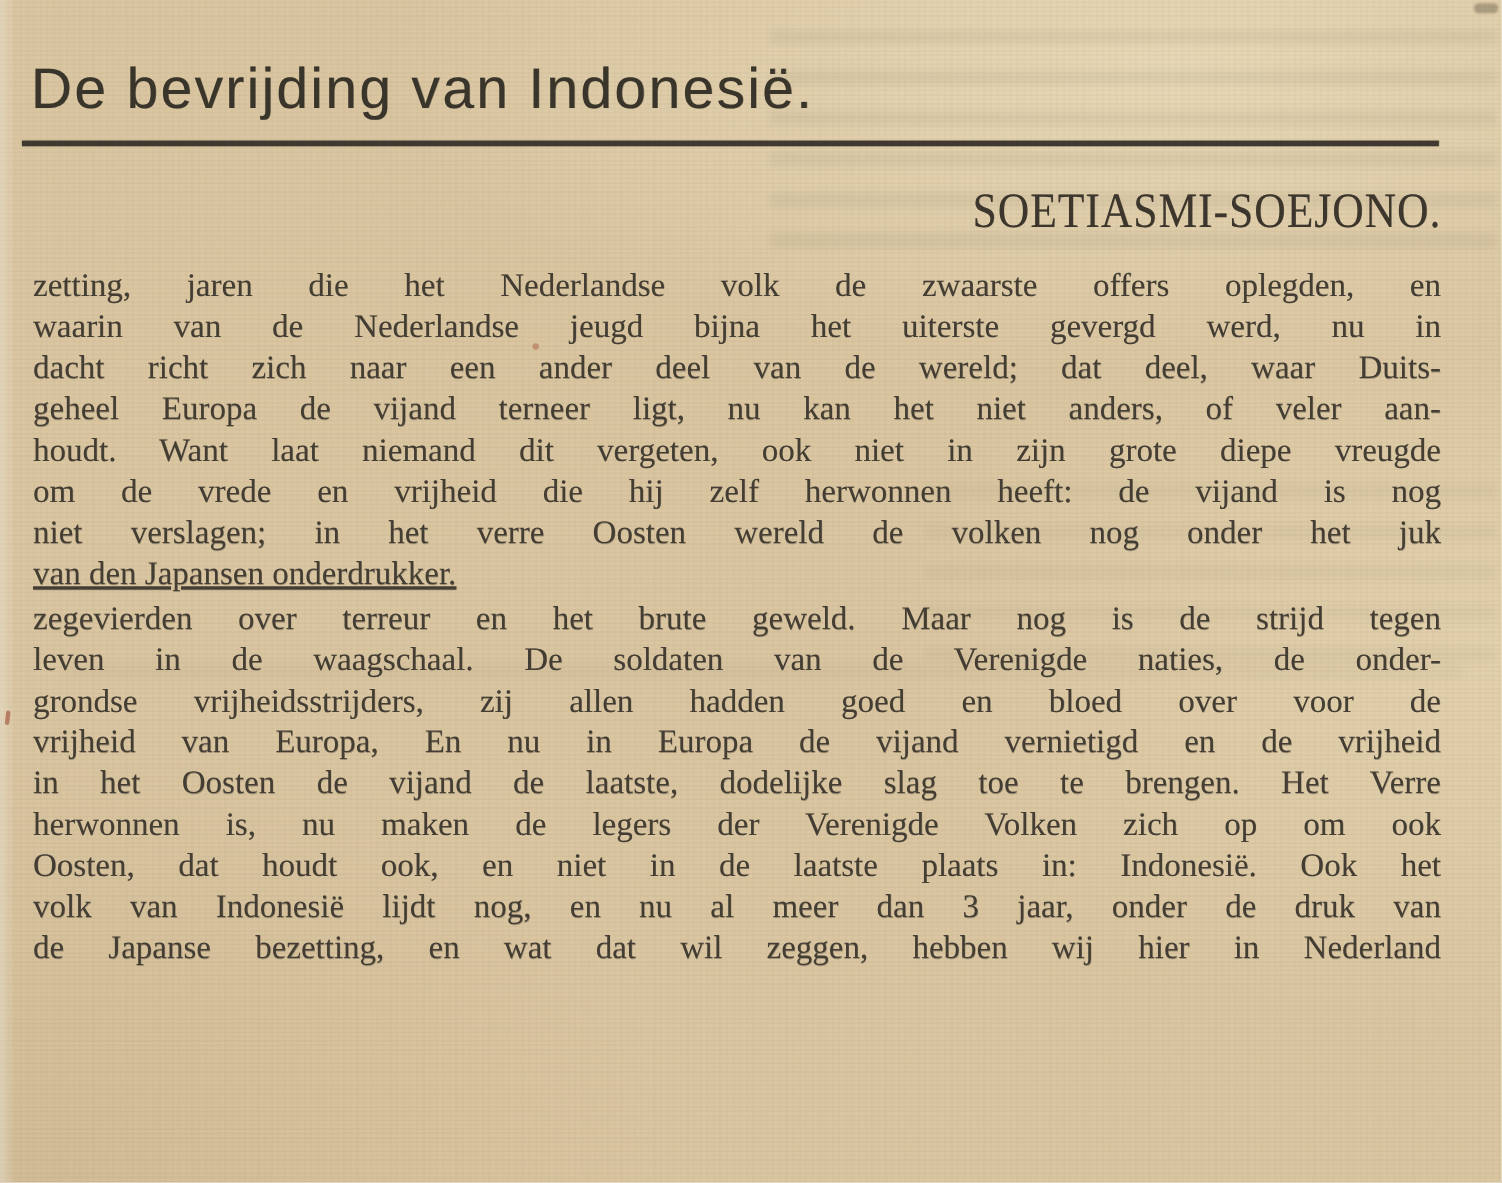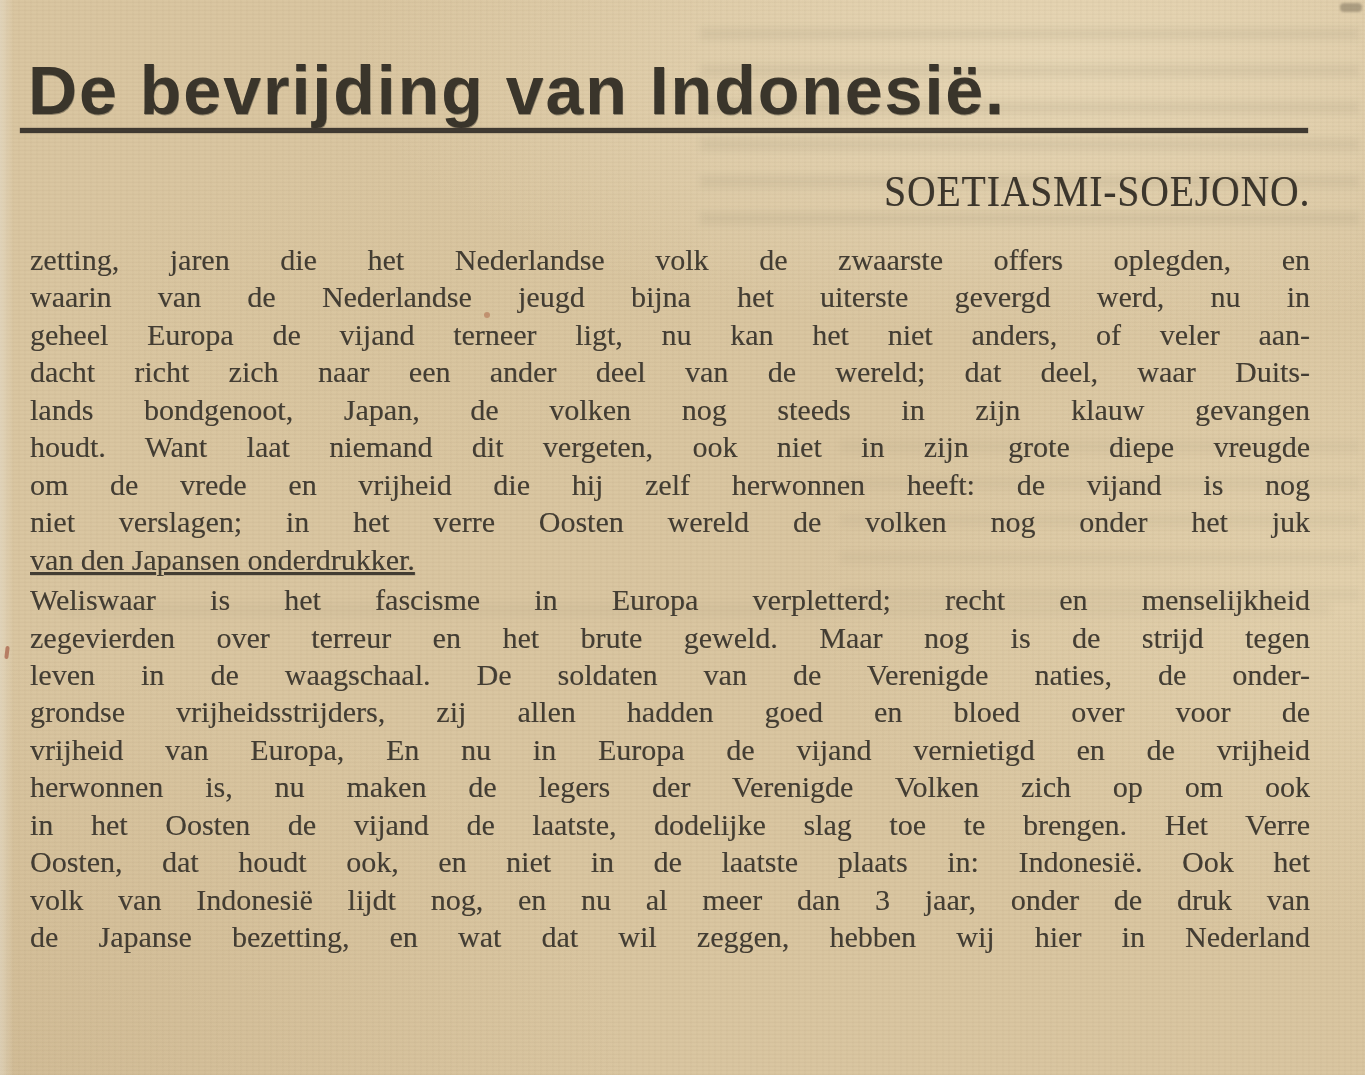"De bevrijding van Indonesië." .title { font-size: 68px -> 52px; font-weight: 700 -> 400 }
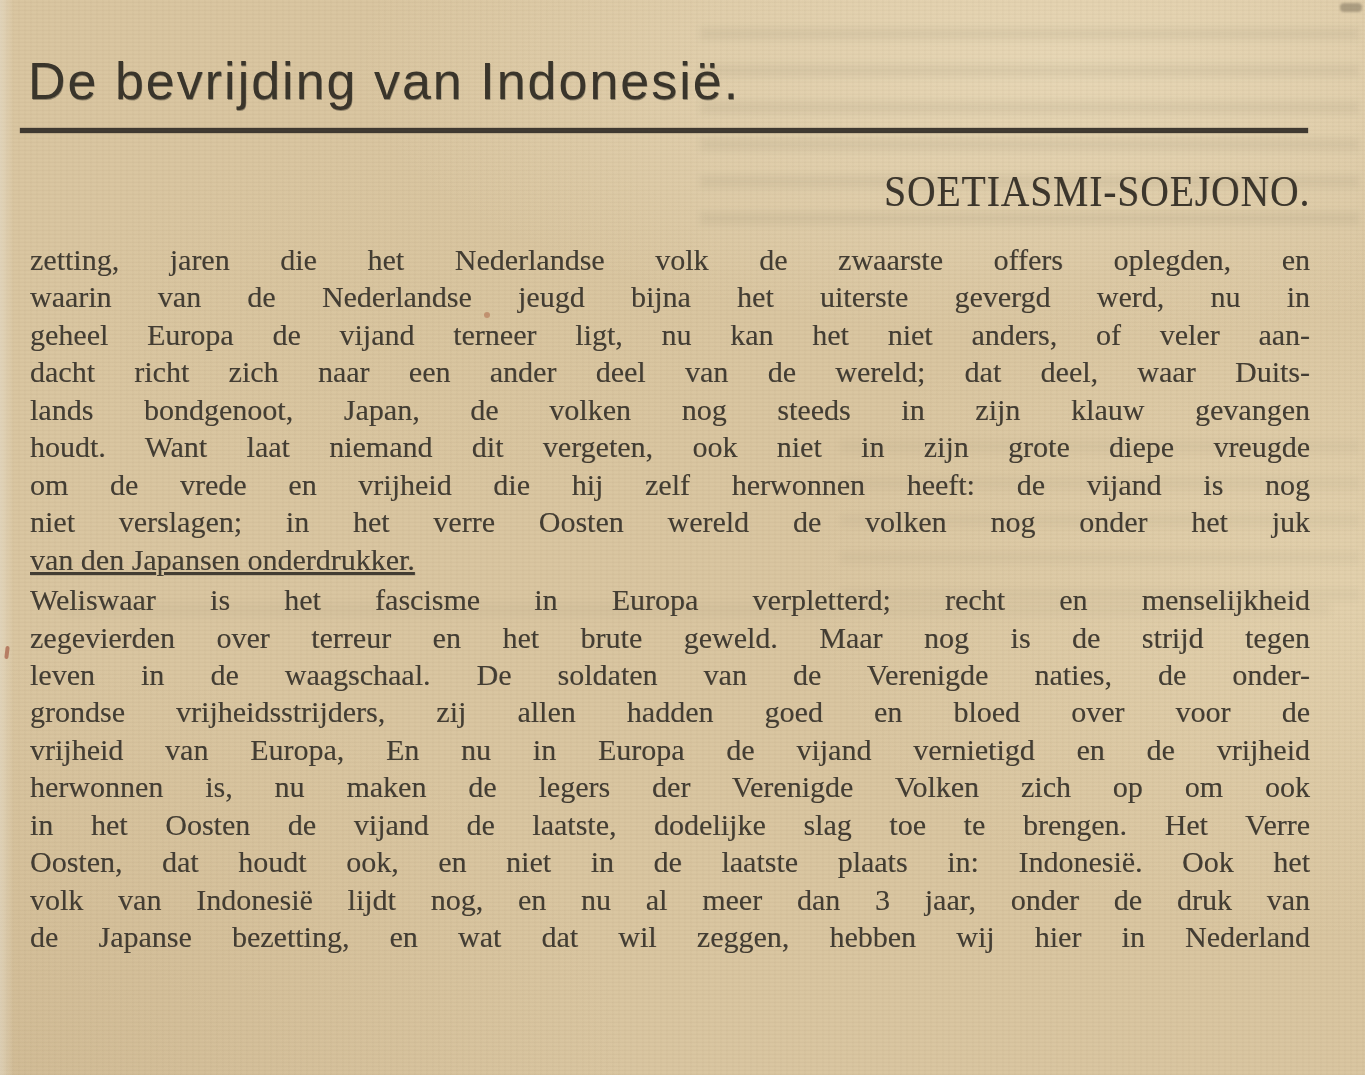"geheel Europa de vijand terneer" div.line { order: before "dacht richt zich naar een" -> after "dacht richt zich naar een" }
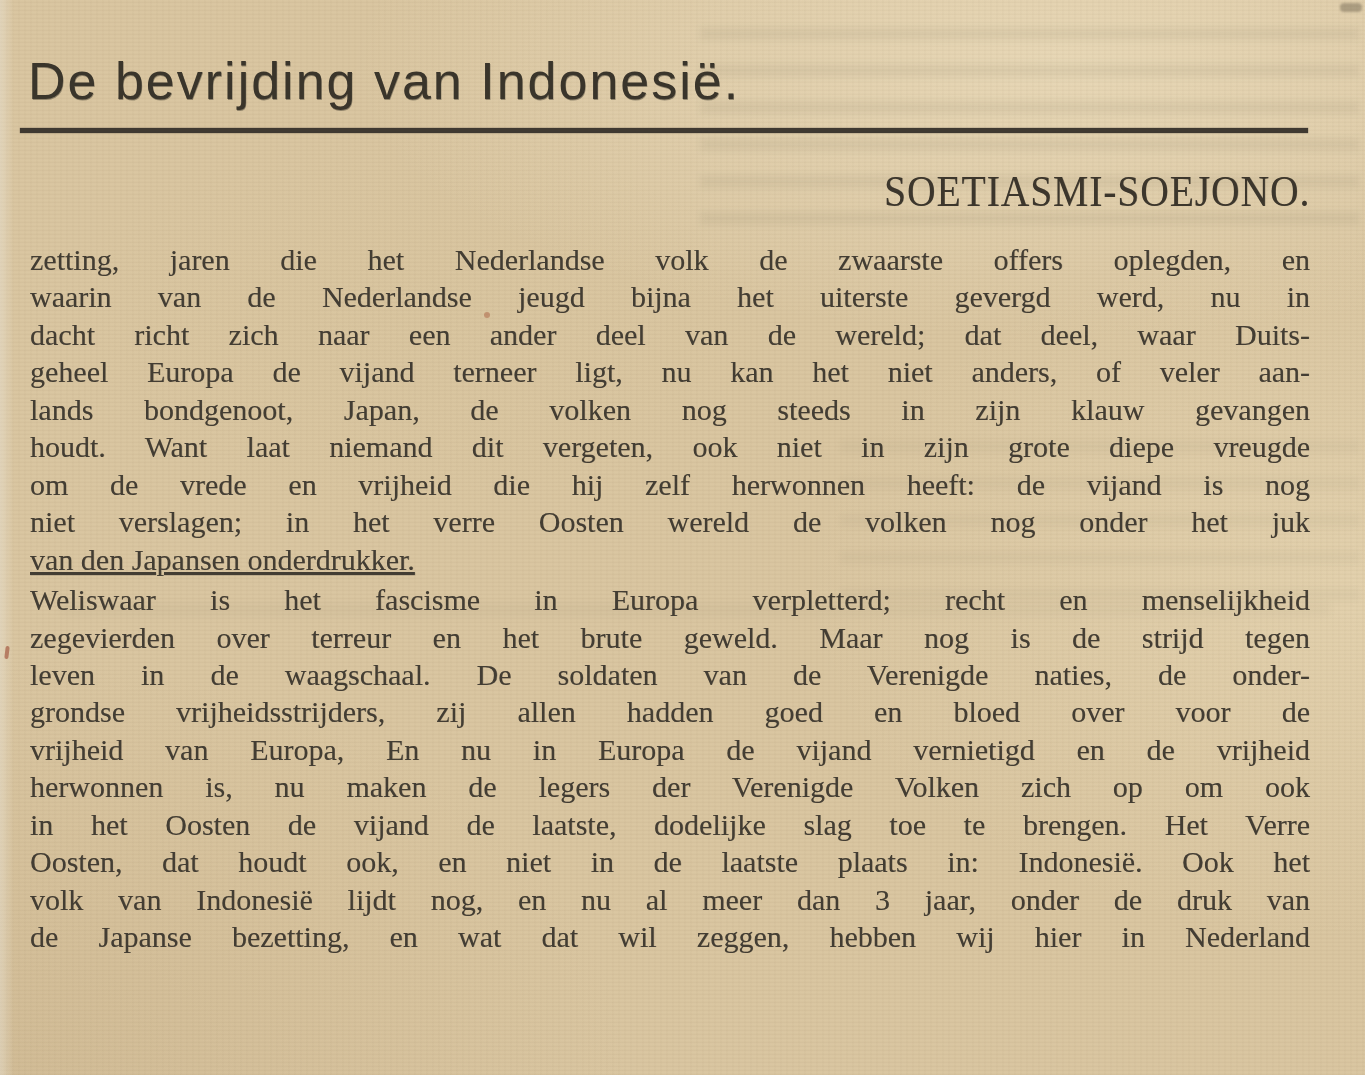"lands bondgenoot, Japan, de volken" div.line { html: <div>lands bondgenoot, Japan, de volken nog steeds in zijn klauw gevangen</div> -> none }
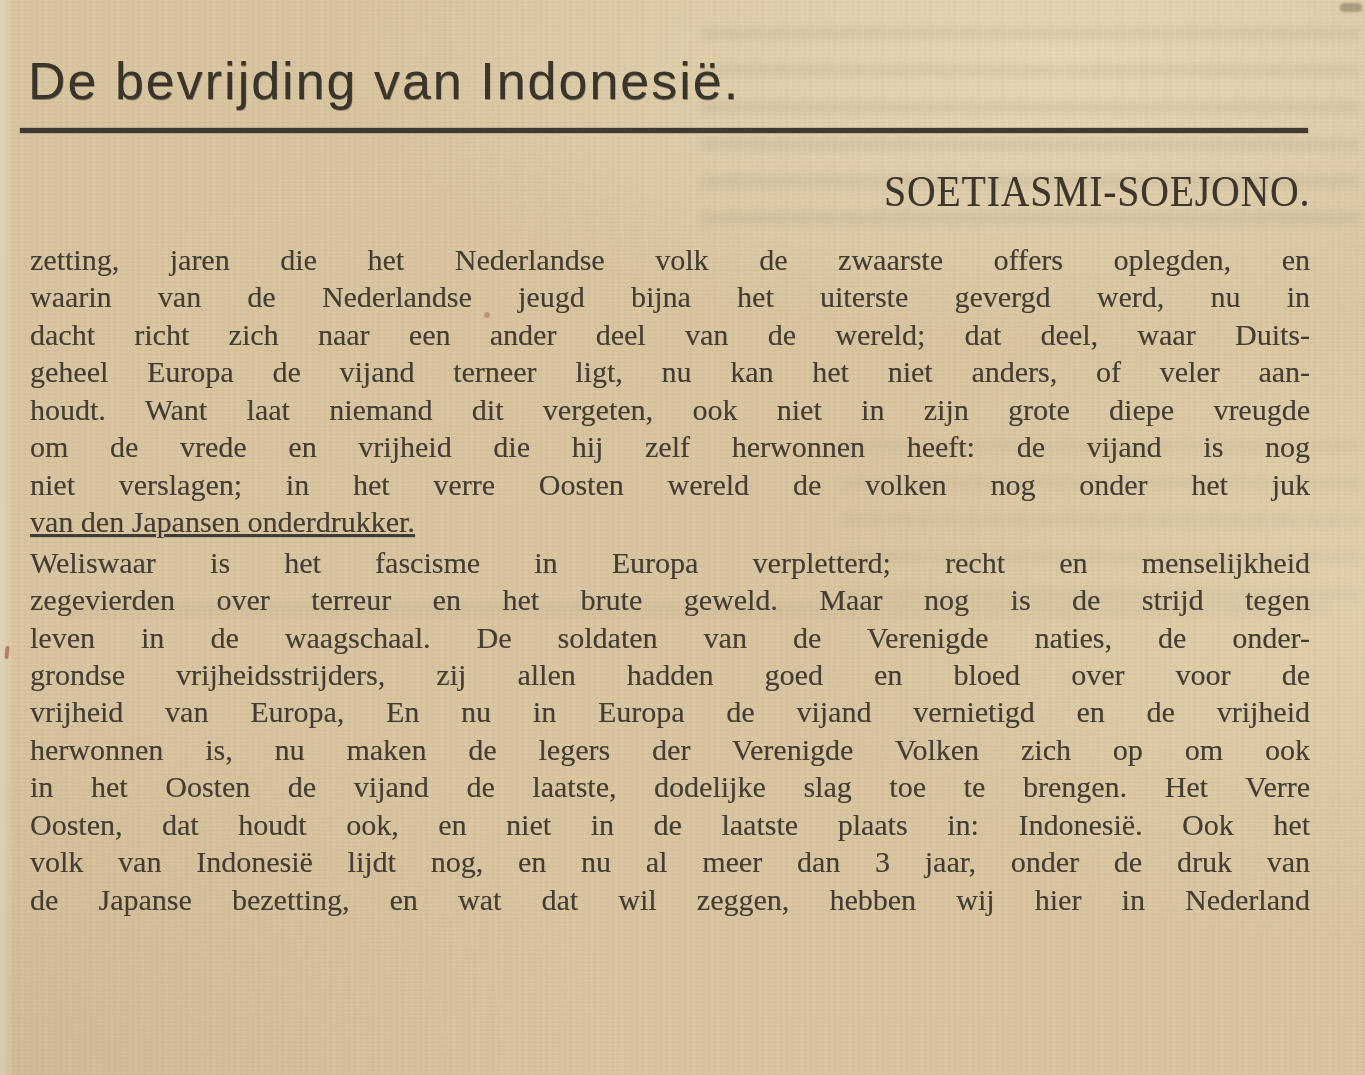"Weliswaar is het fascisme in" div.line { html: <div>Weliswaar is het fascisme in Europa verpletterd; recht en menselijkheid</div> -> none }
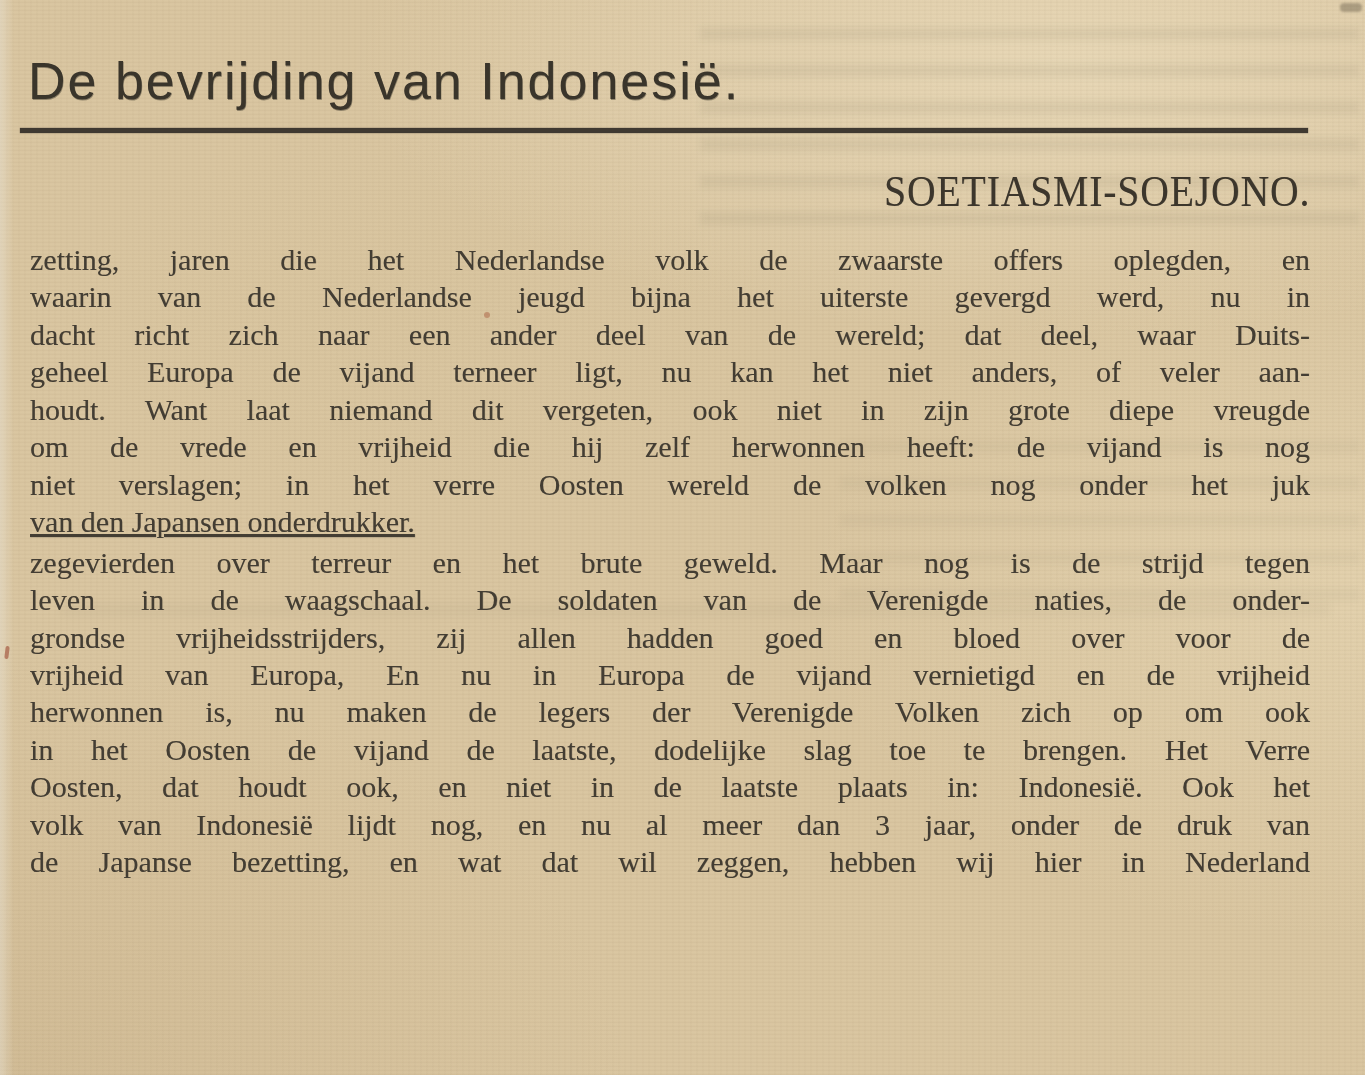"herwonnen is, nu maken de" div.line { order: before "in het Oosten de vijand" -> after "in het Oosten de vijand" }
